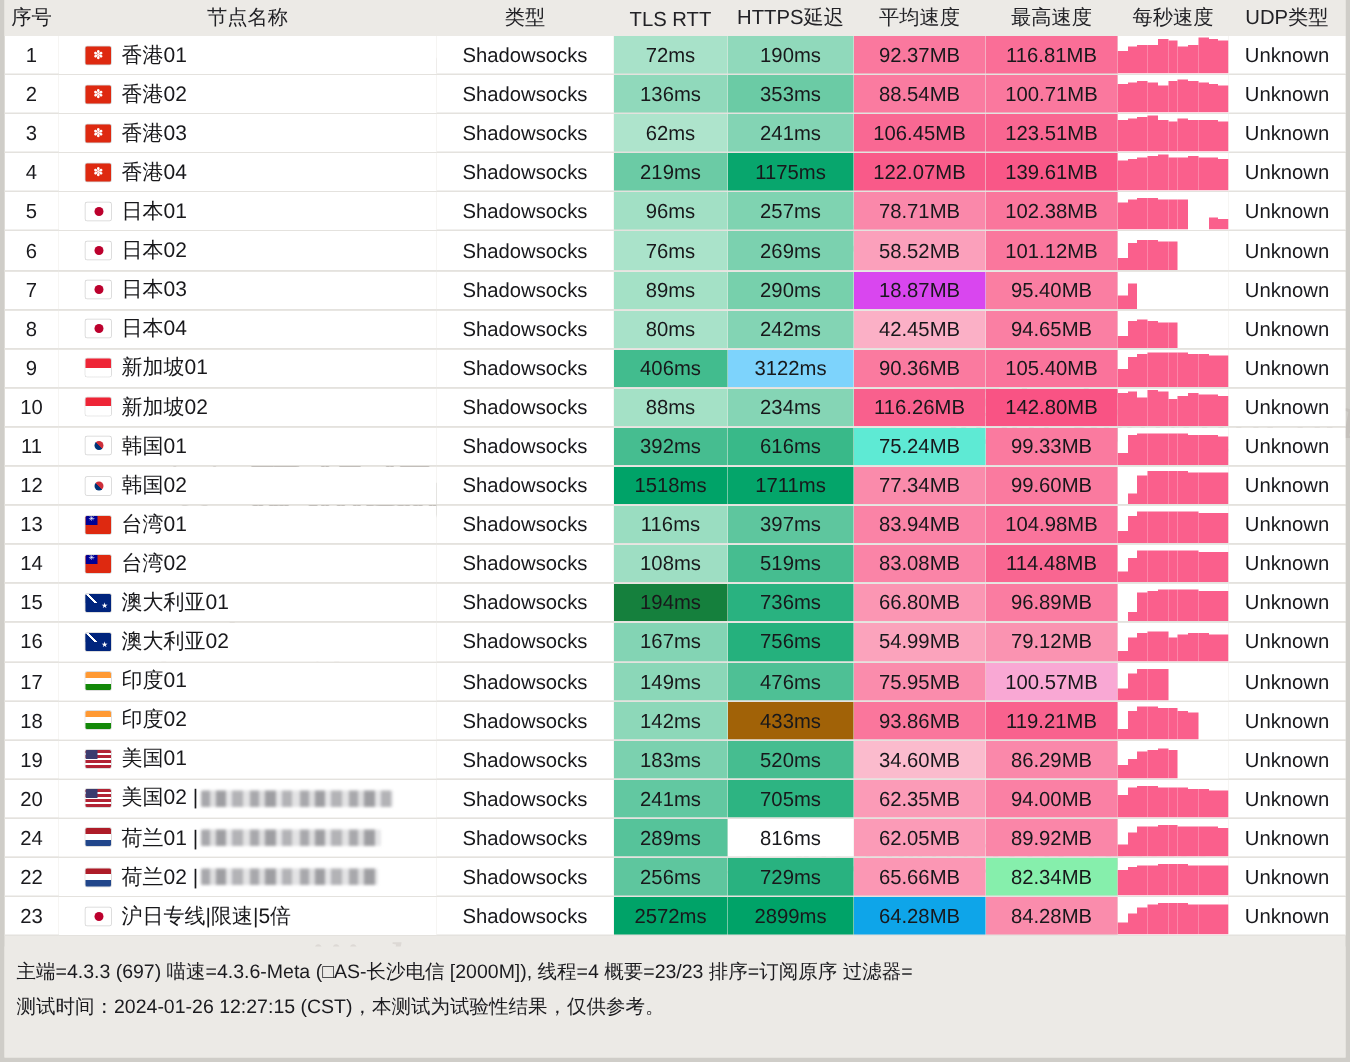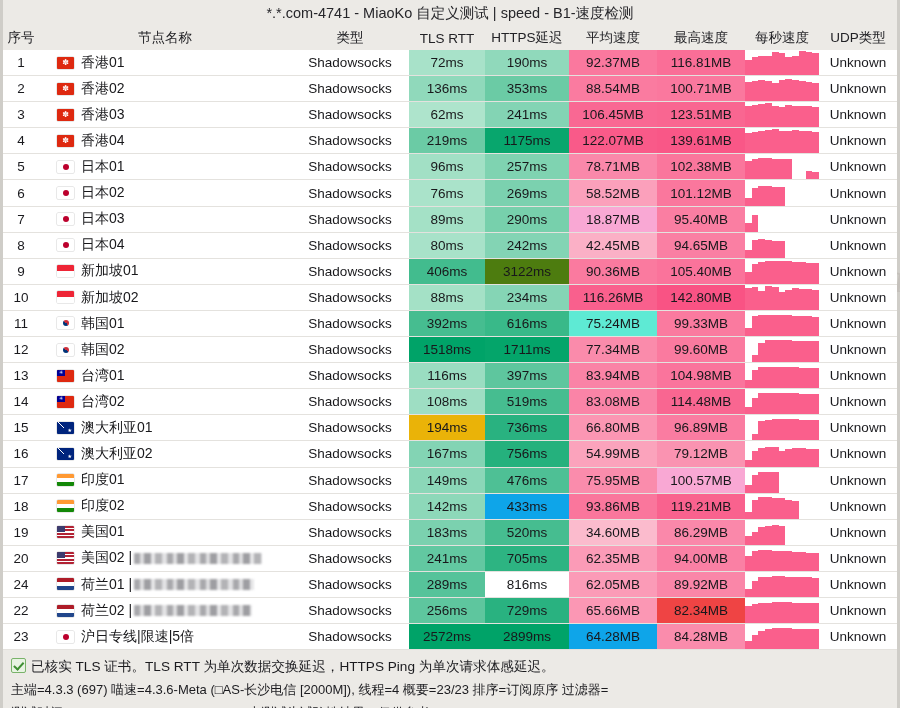"*.*.com-4741 - MiaoKo 自定义测试 |" div.titlebar { html: <div> <span>*.*.com-4741 - MiaoKo 自定义测试 | speed - B1-速度检测</span> </div> -> none }
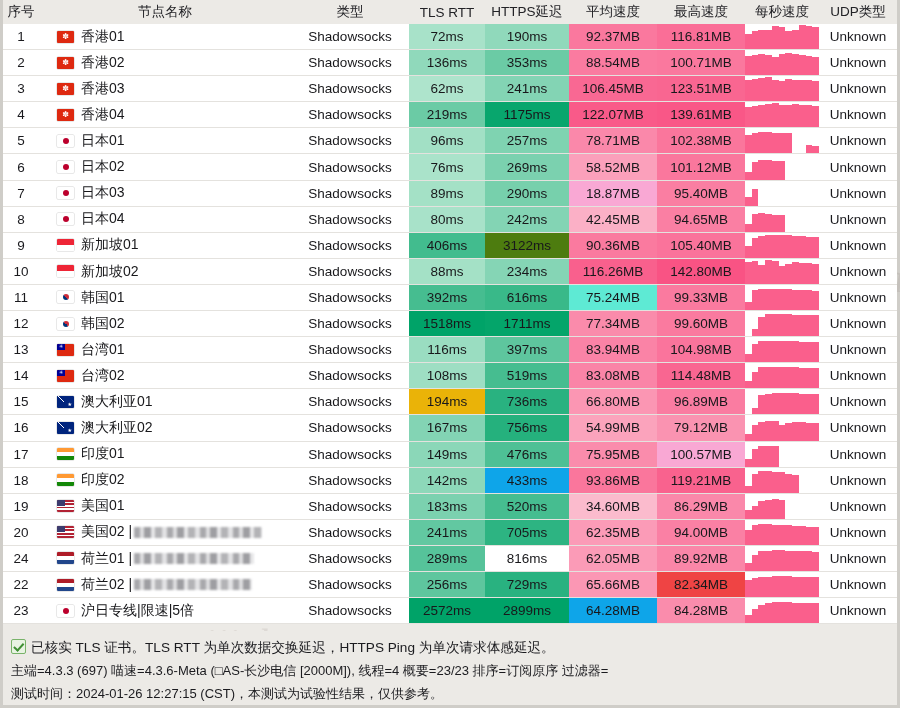"18.87MB" td.avg { background: #f9a8d4 -> #d946ef }
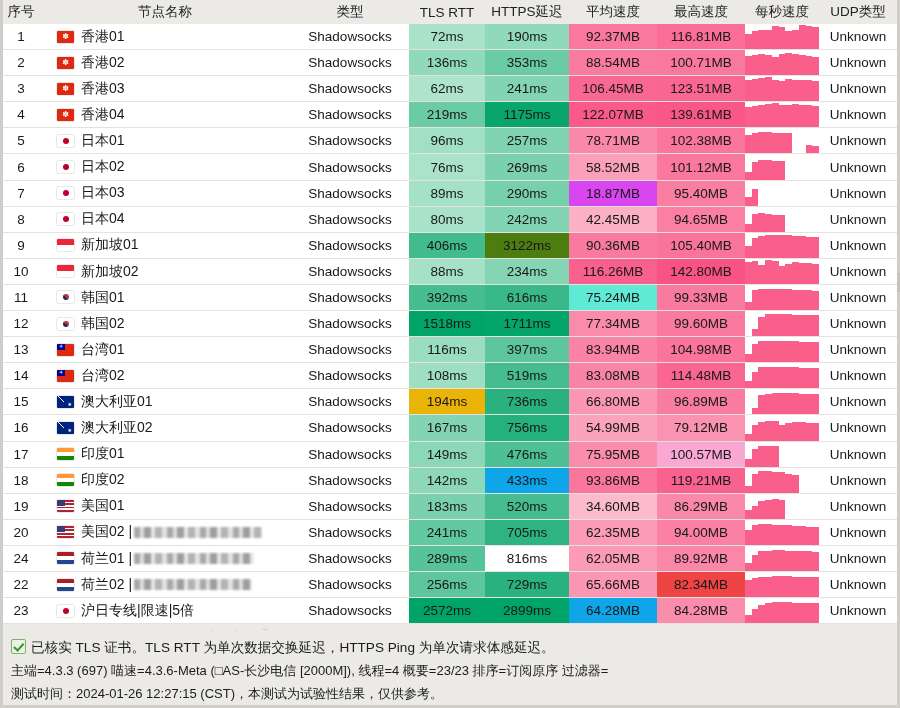"3122ms" td.https { background: #4d7c0f -> #7dd3fc }
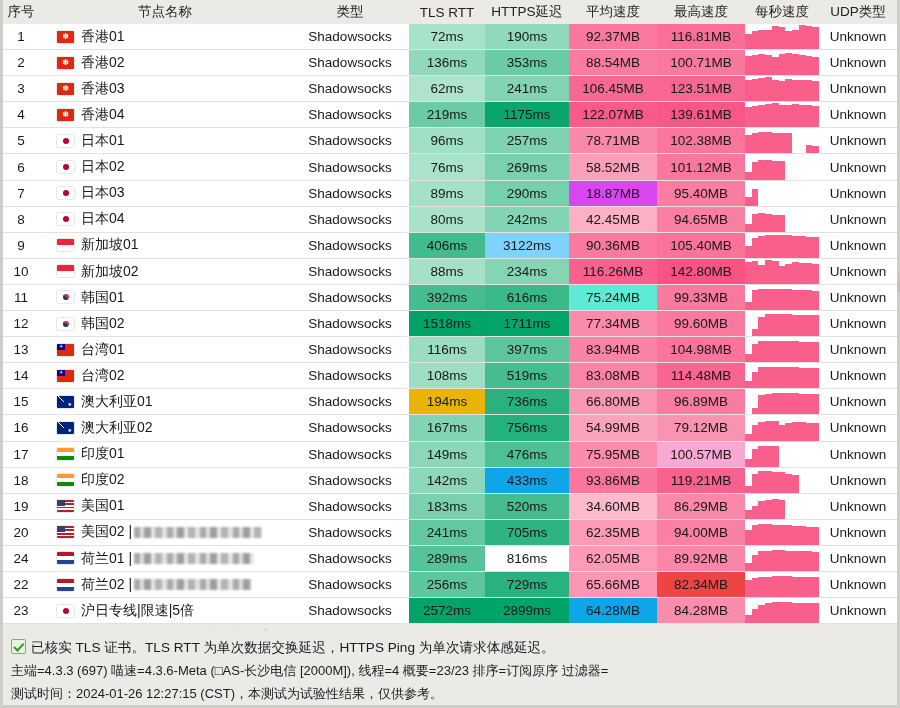"194ms" td.rtt { background: #eab308 -> #15803d }
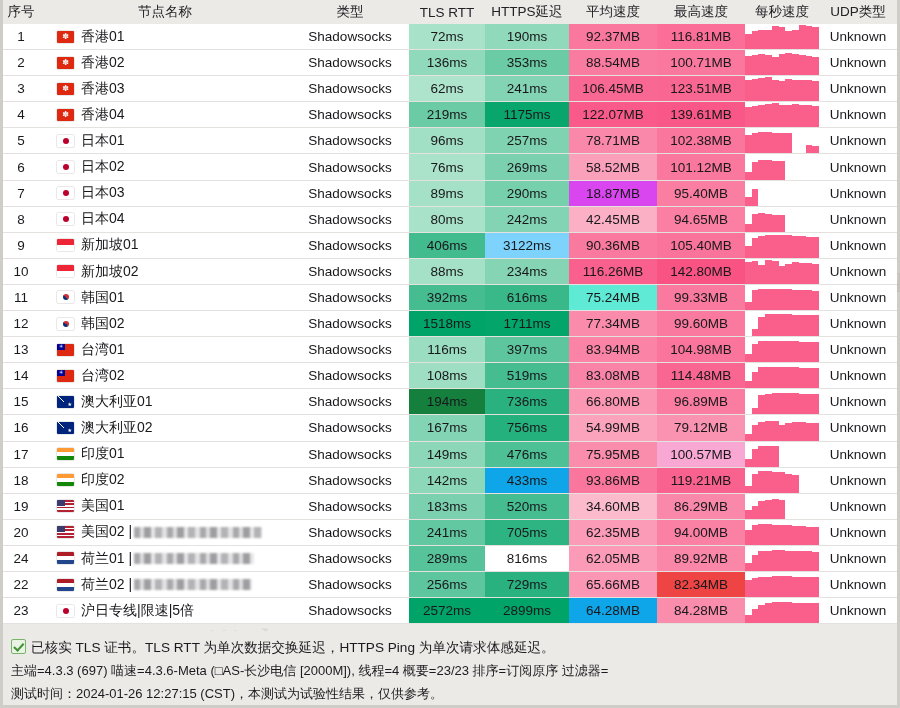"433ms" td.https { background: #0ea5e9 -> #a16207 }
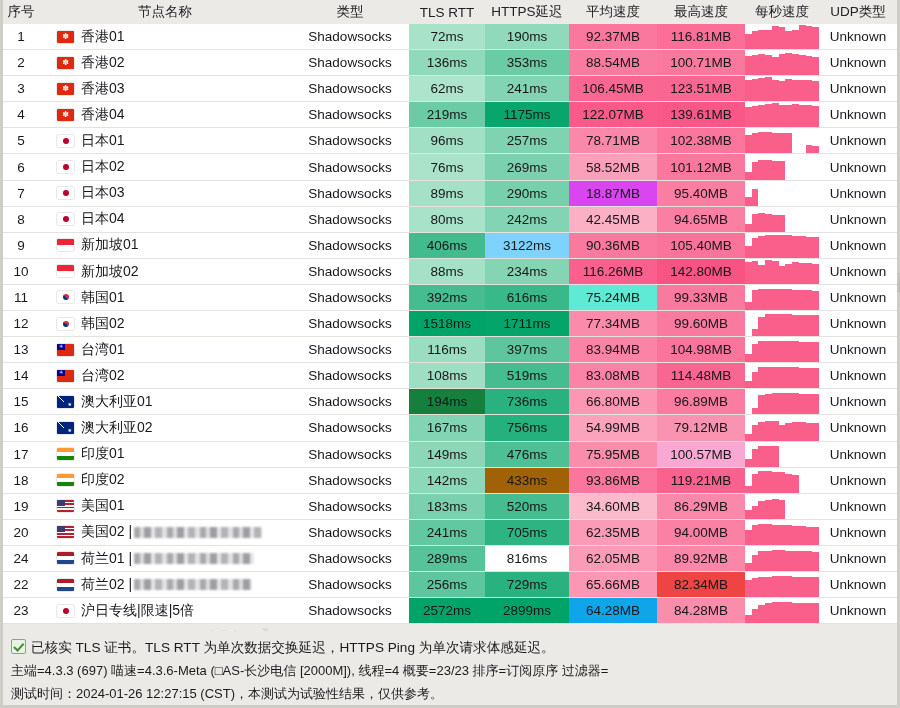"82.34MB" td.max { background: #ef4444 -> #86efac }
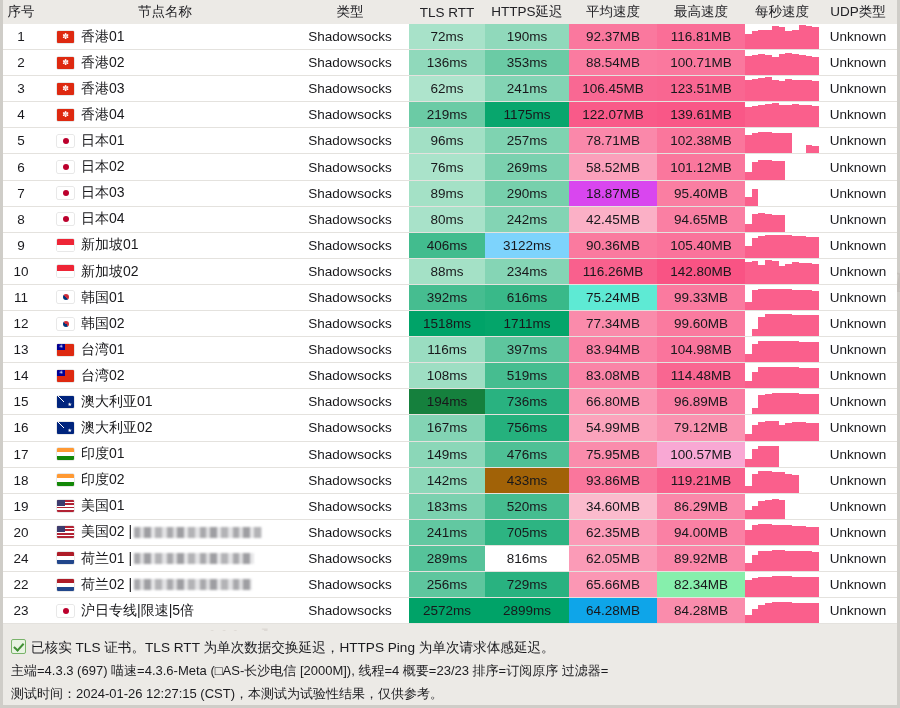"已核实 TLS 证书。TLS RTT 为单次数据交换延迟，HTTPS" div.fline { html: <div> <span></span><span>已核实 TLS 证书。TLS RTT 为单次数据交换延迟，HTTPS Ping 为单次请求体感延迟。</span> </div> -> none }
